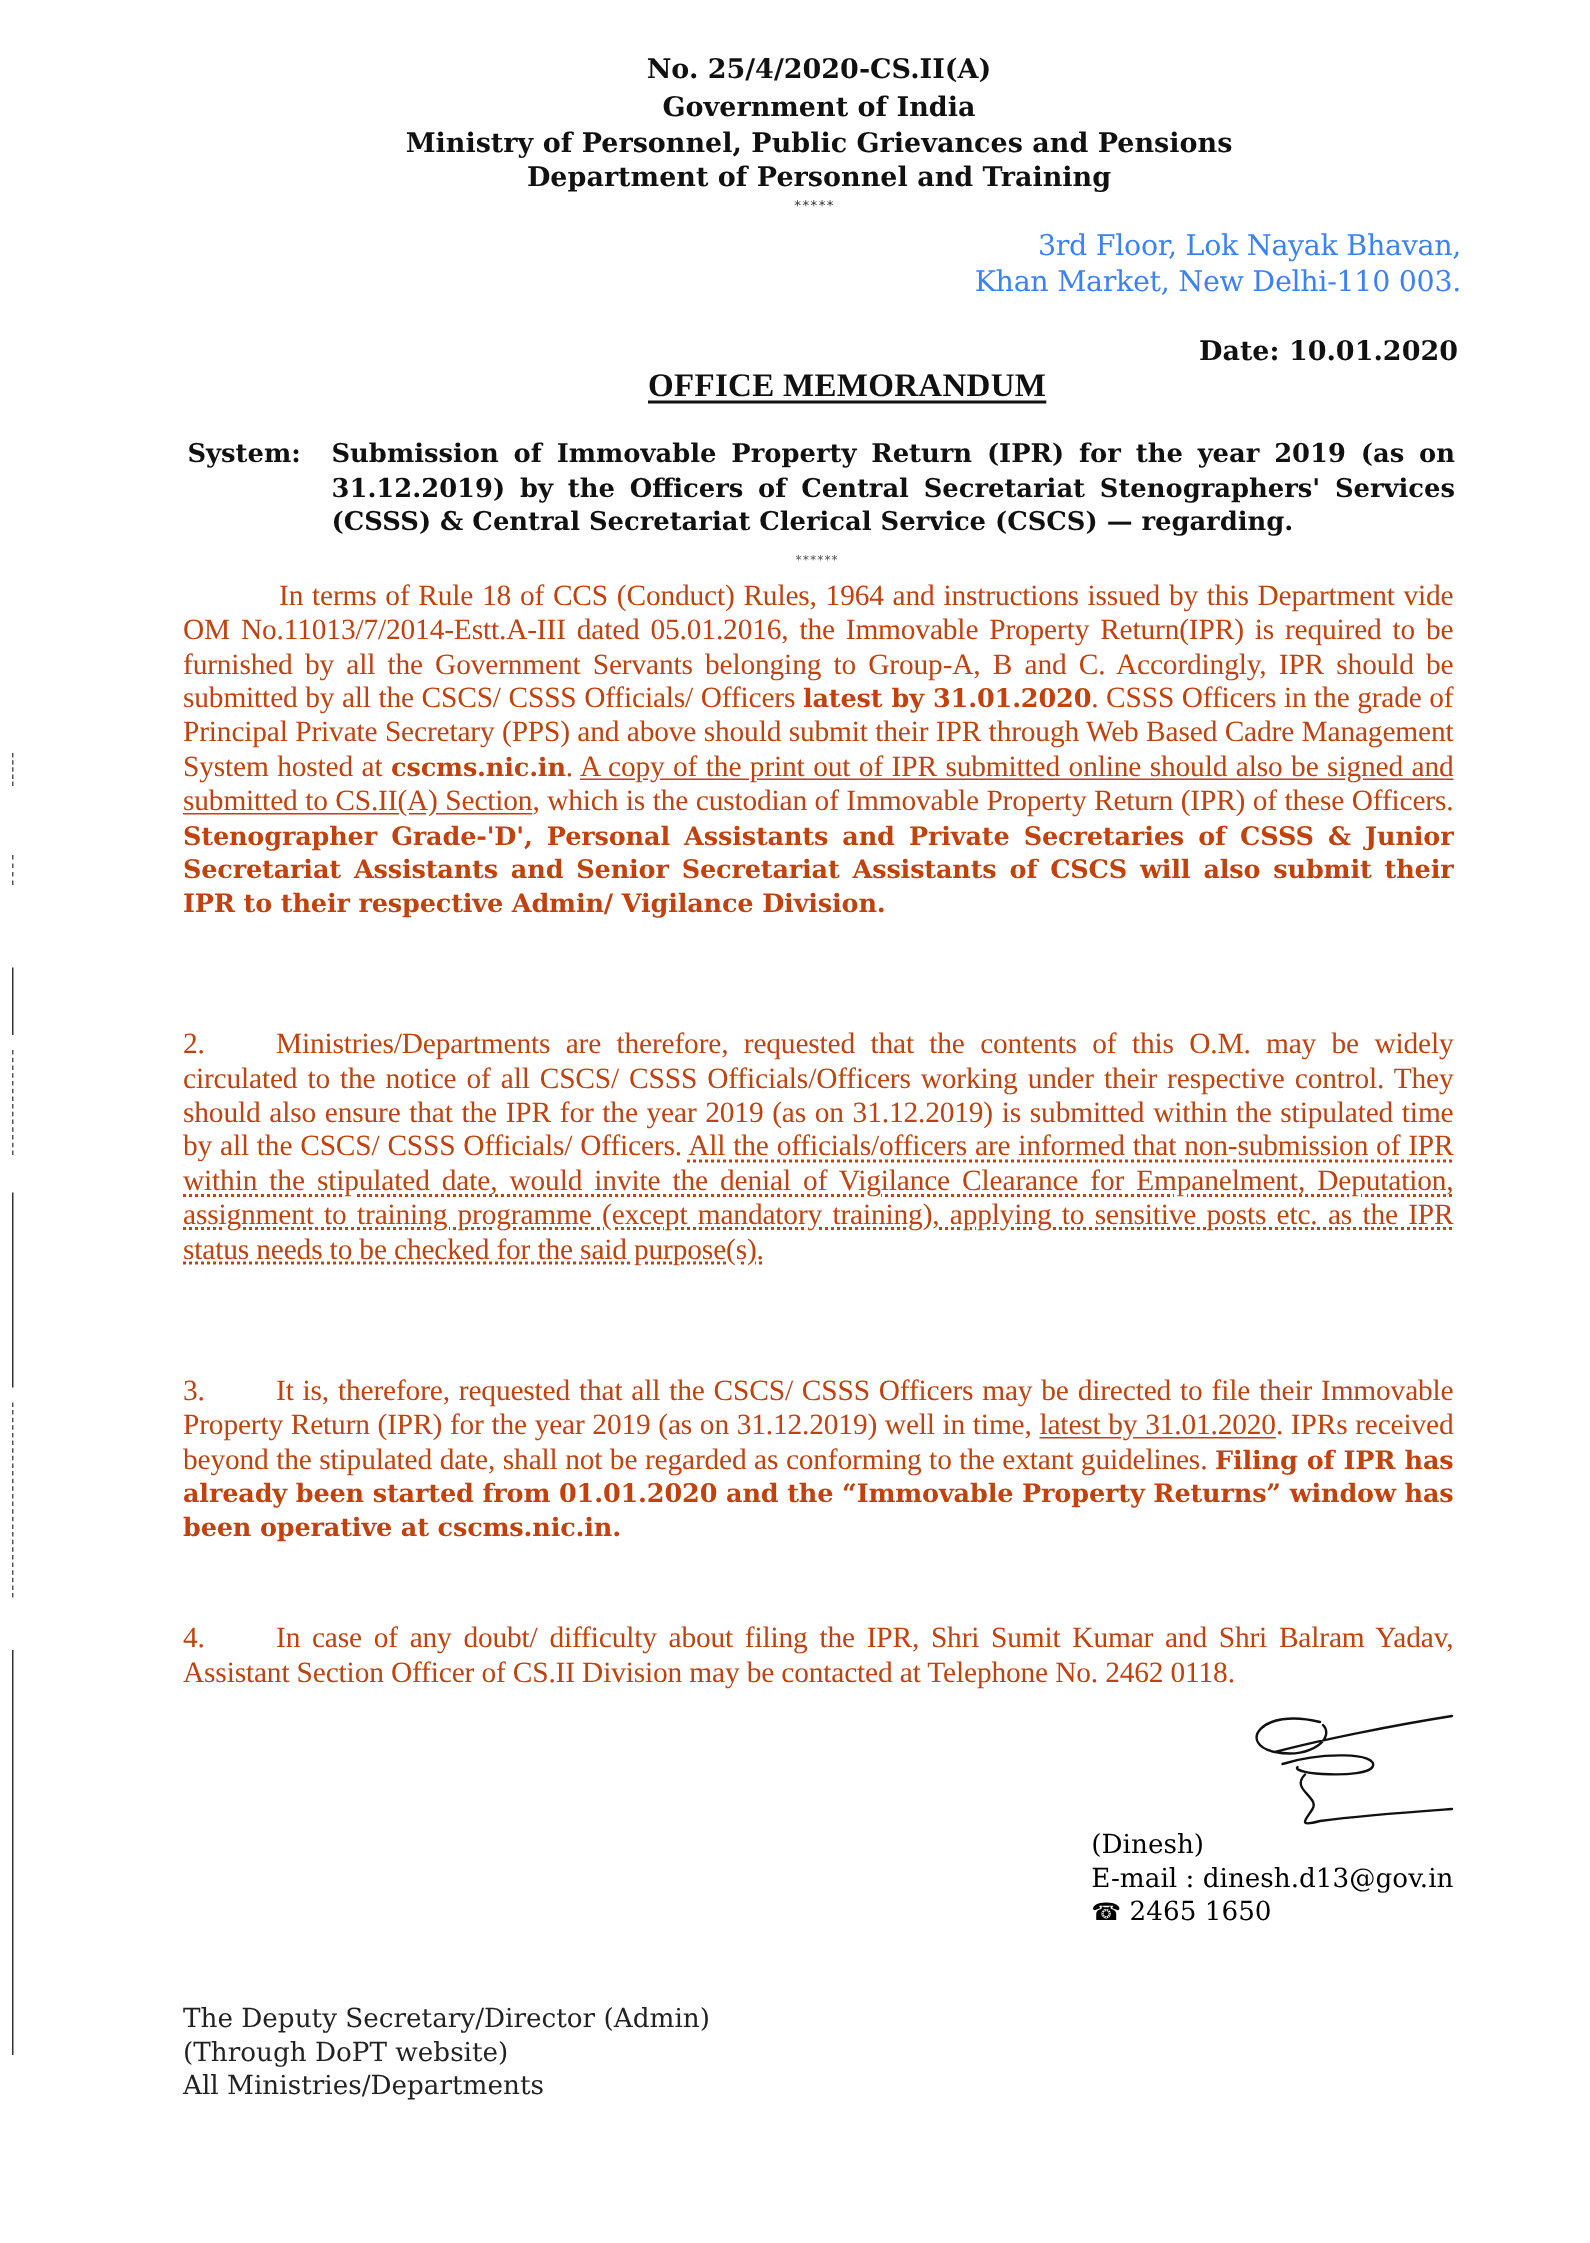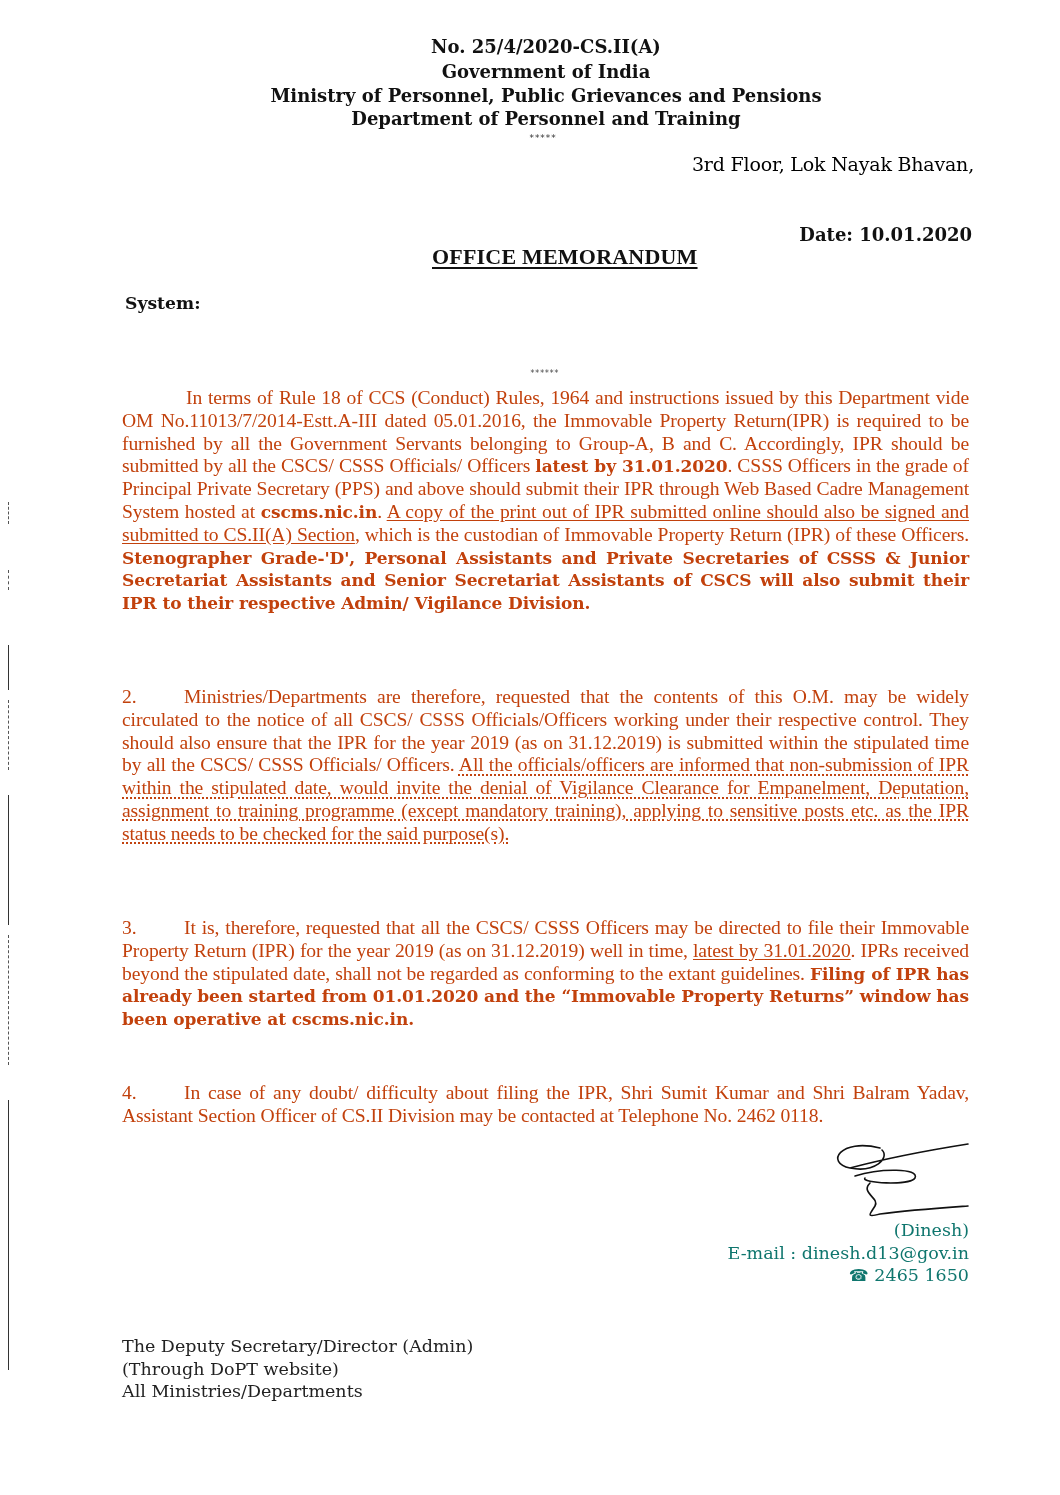"3rd Floor, Lok Nayak Bhavan," .addr { color: #000000 -> #3b82f6 }
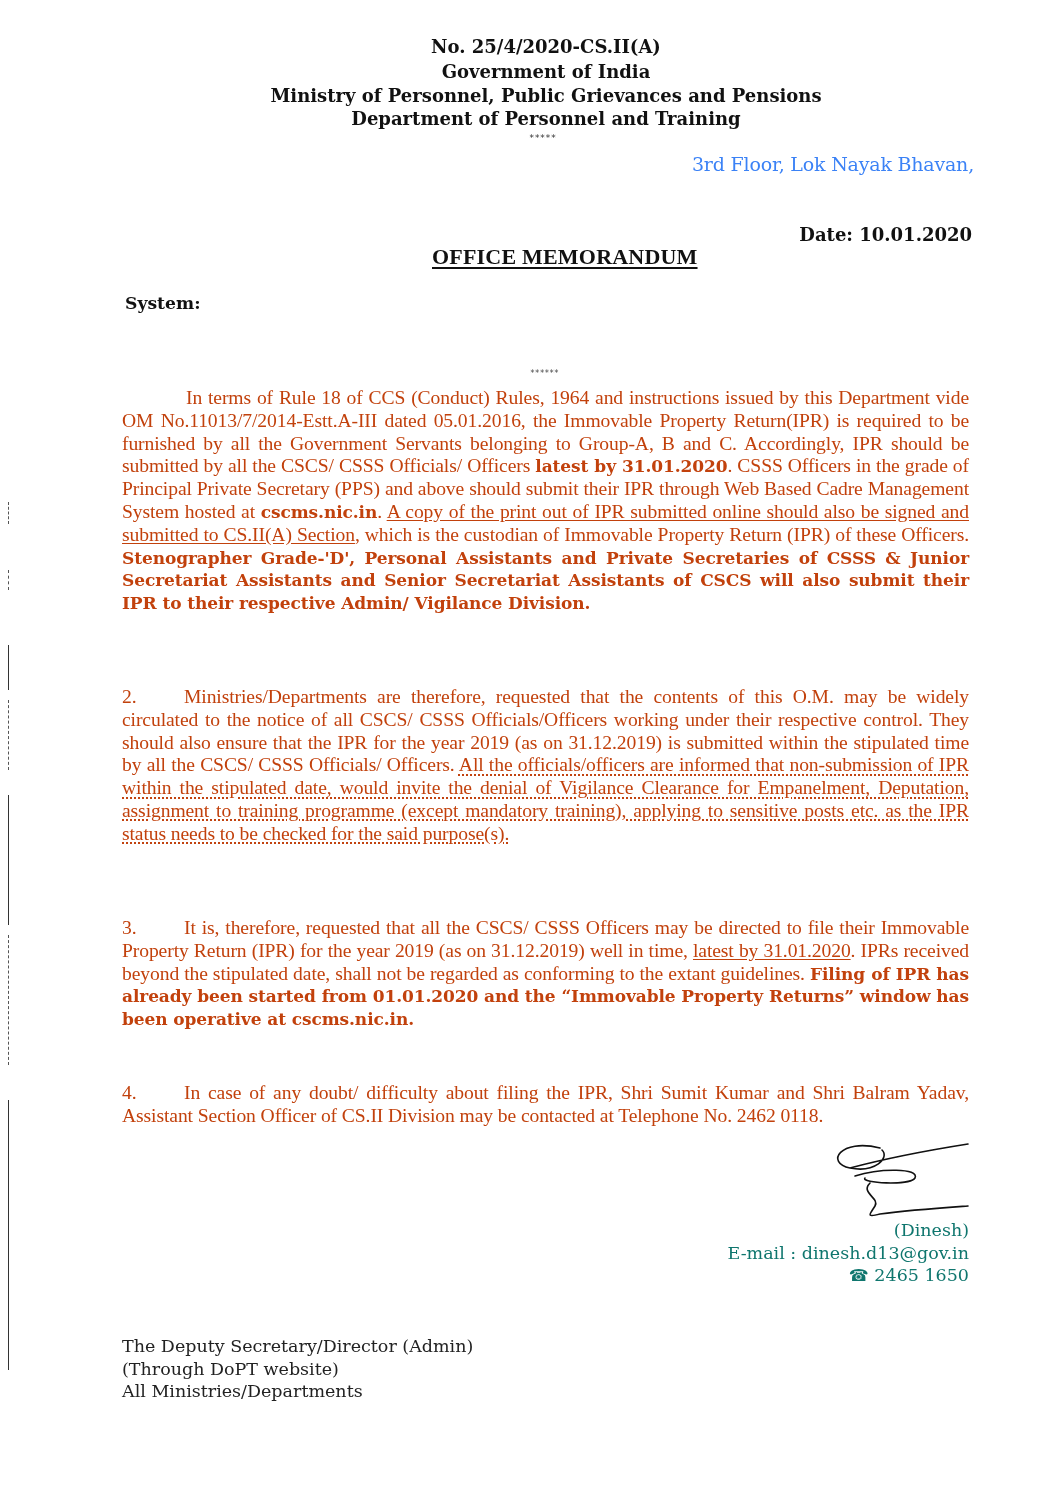"Khan Market, New Delhi-110 003." div.addr { html: none -> <div>Khan Market, New Delhi-110 003.</div> }
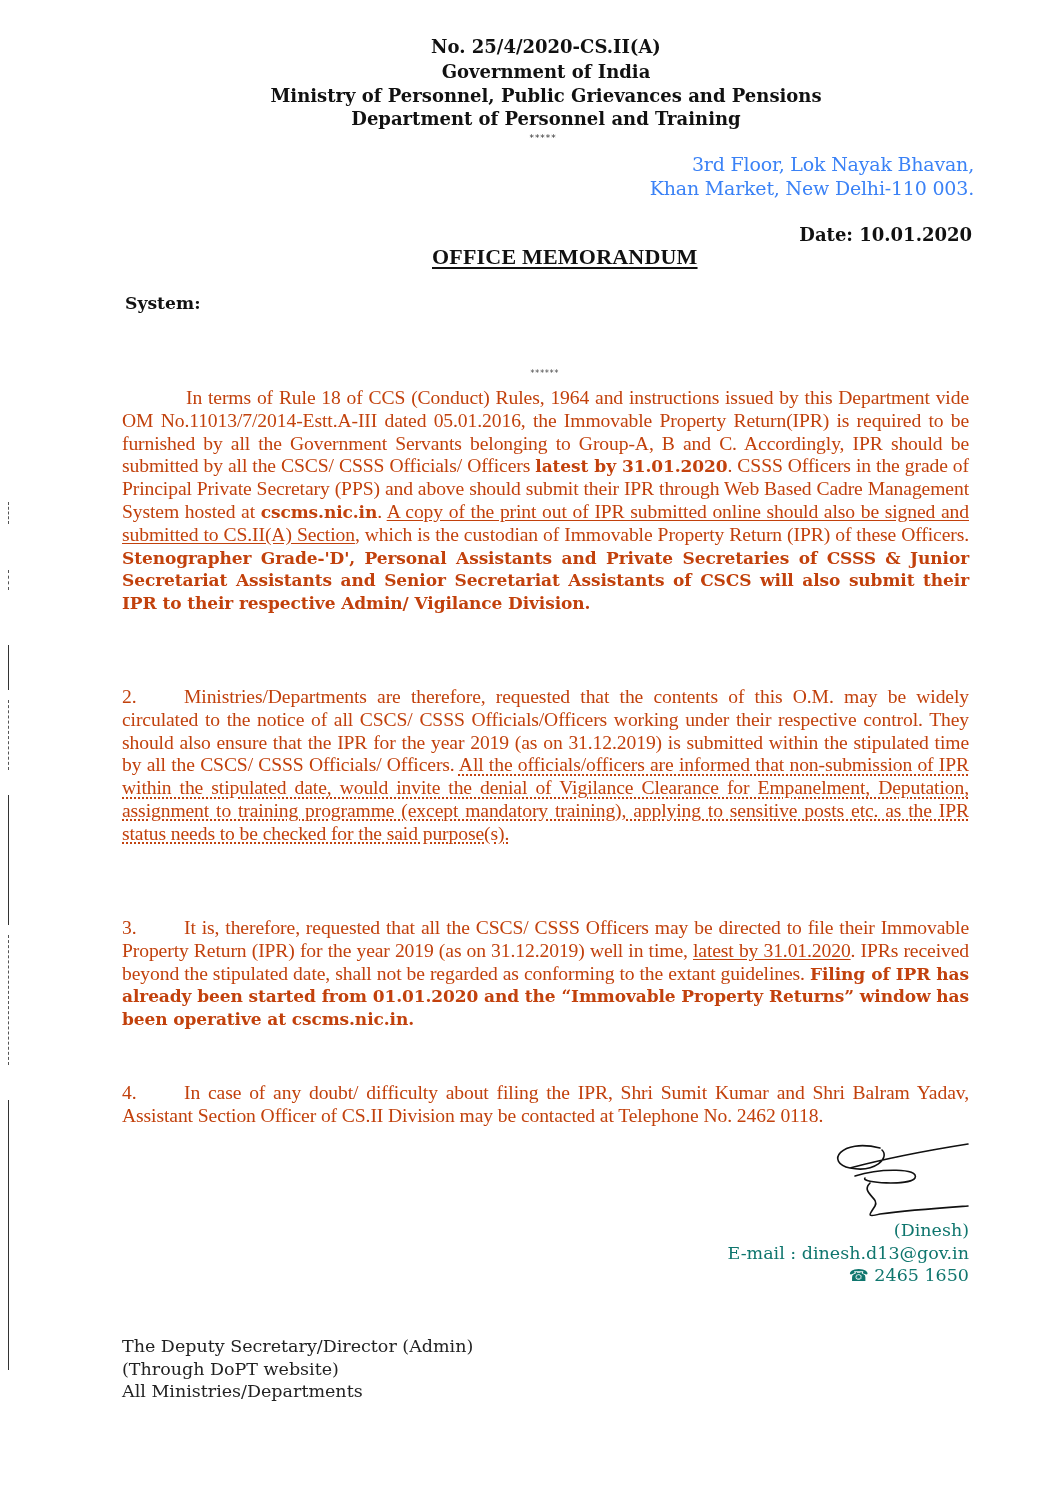"Submission of Immovable Property Return" span.txt { html: none -> <span>Submission of Immovable Property Return (IPR) for the year 2019 (as on 31.12.2019) by the Officers of Central Secretariat Stenographers' Services (CSSS) &amp; Central Secretariat Clerical Service (CSCS) — regarding.</span> }
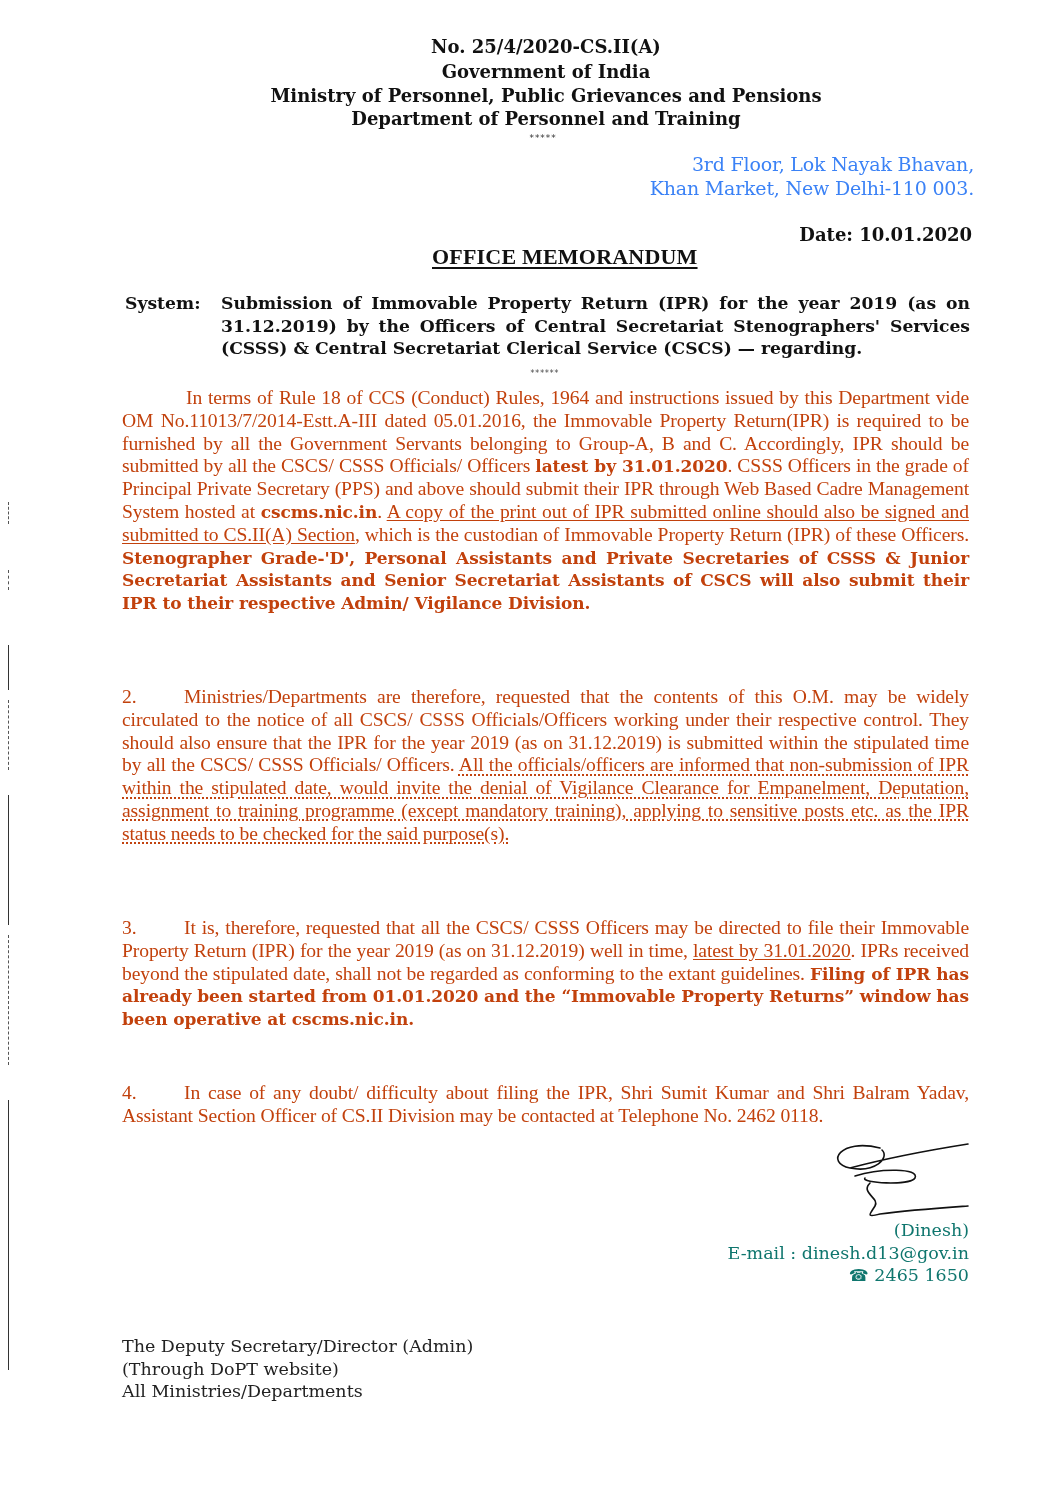"(Dinesh)" .sig-block { color: #0f766e -> #000000; text-align: right -> left }
